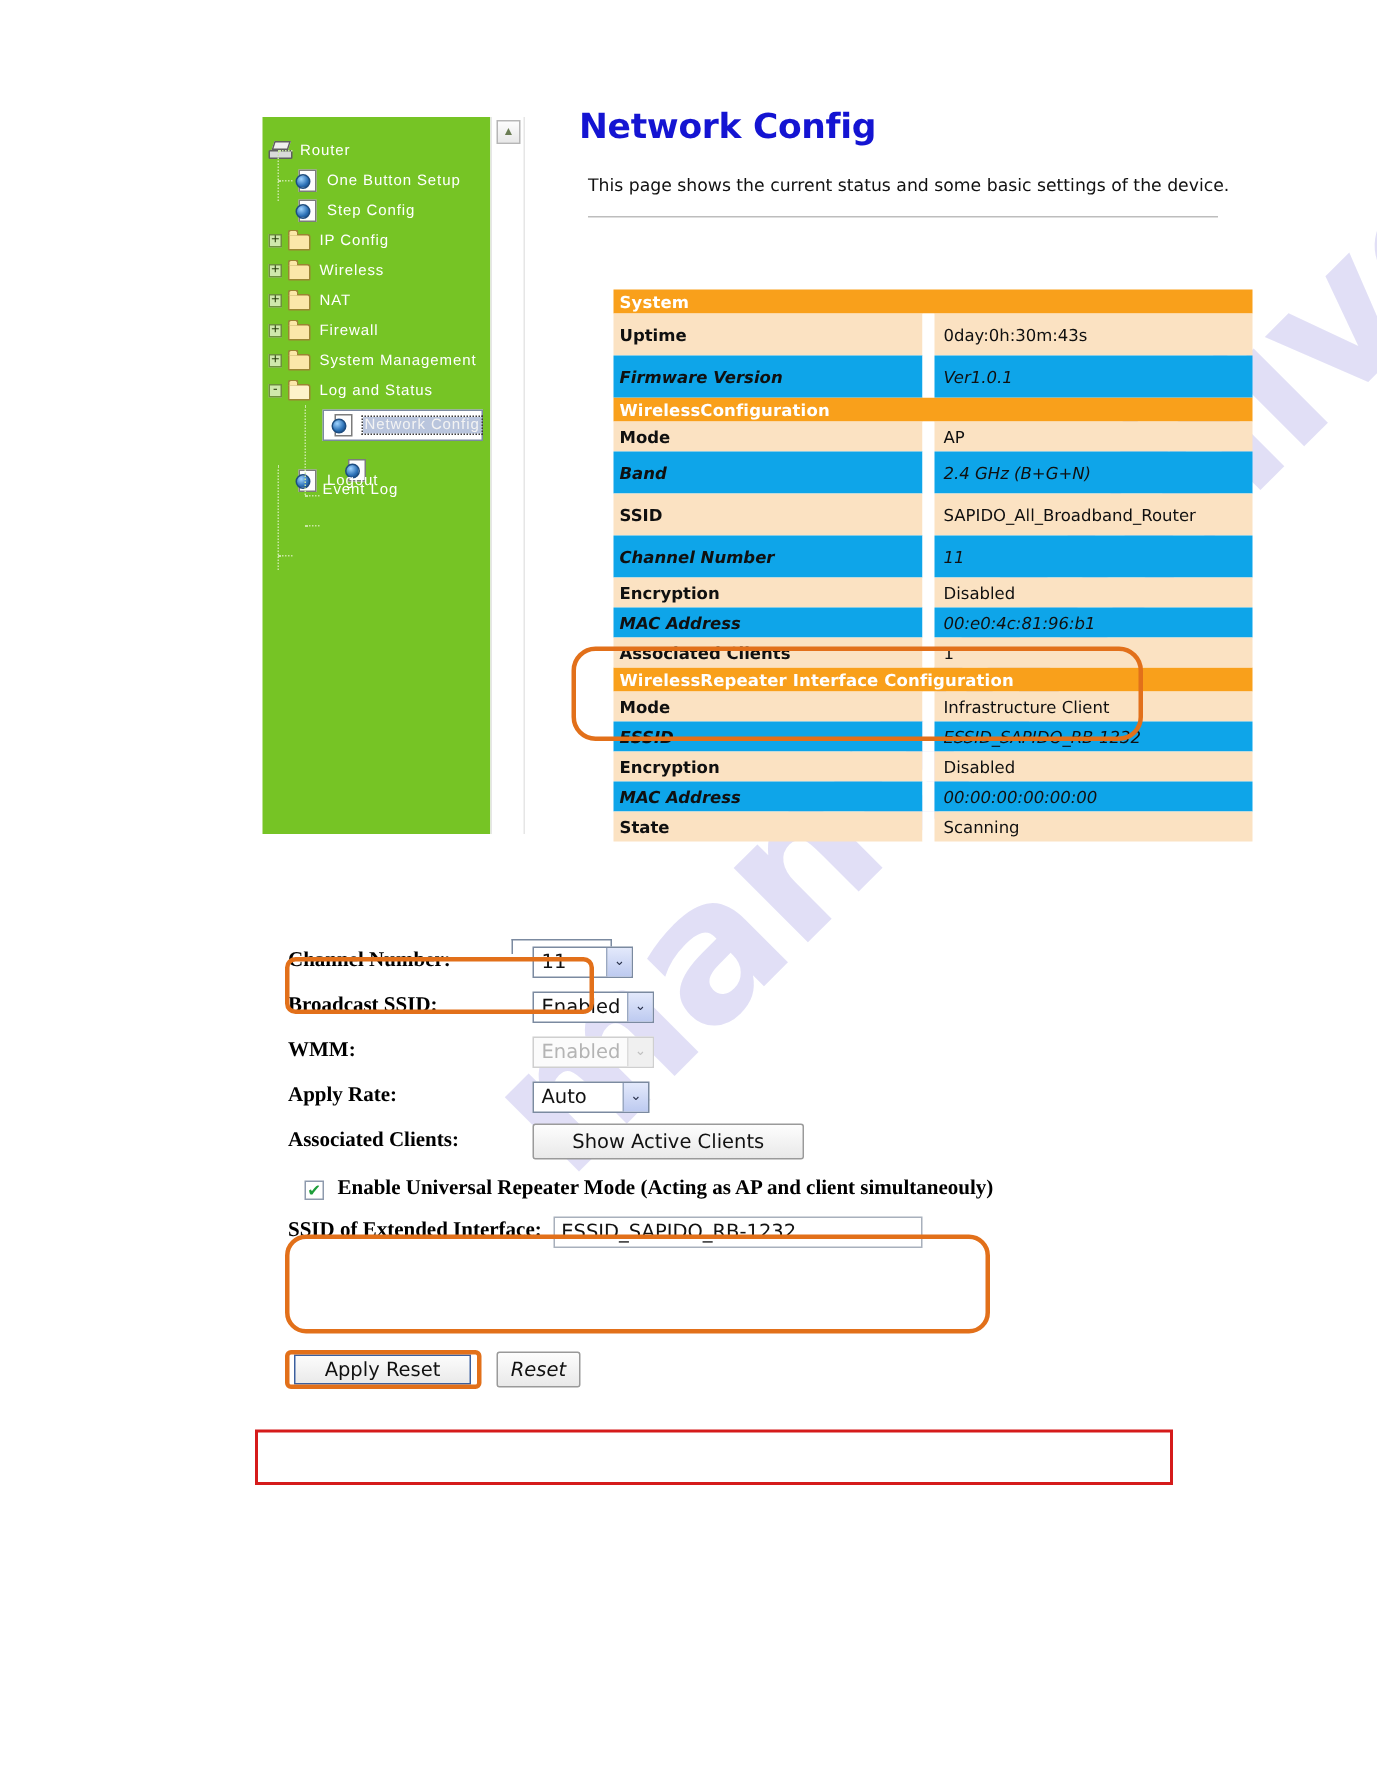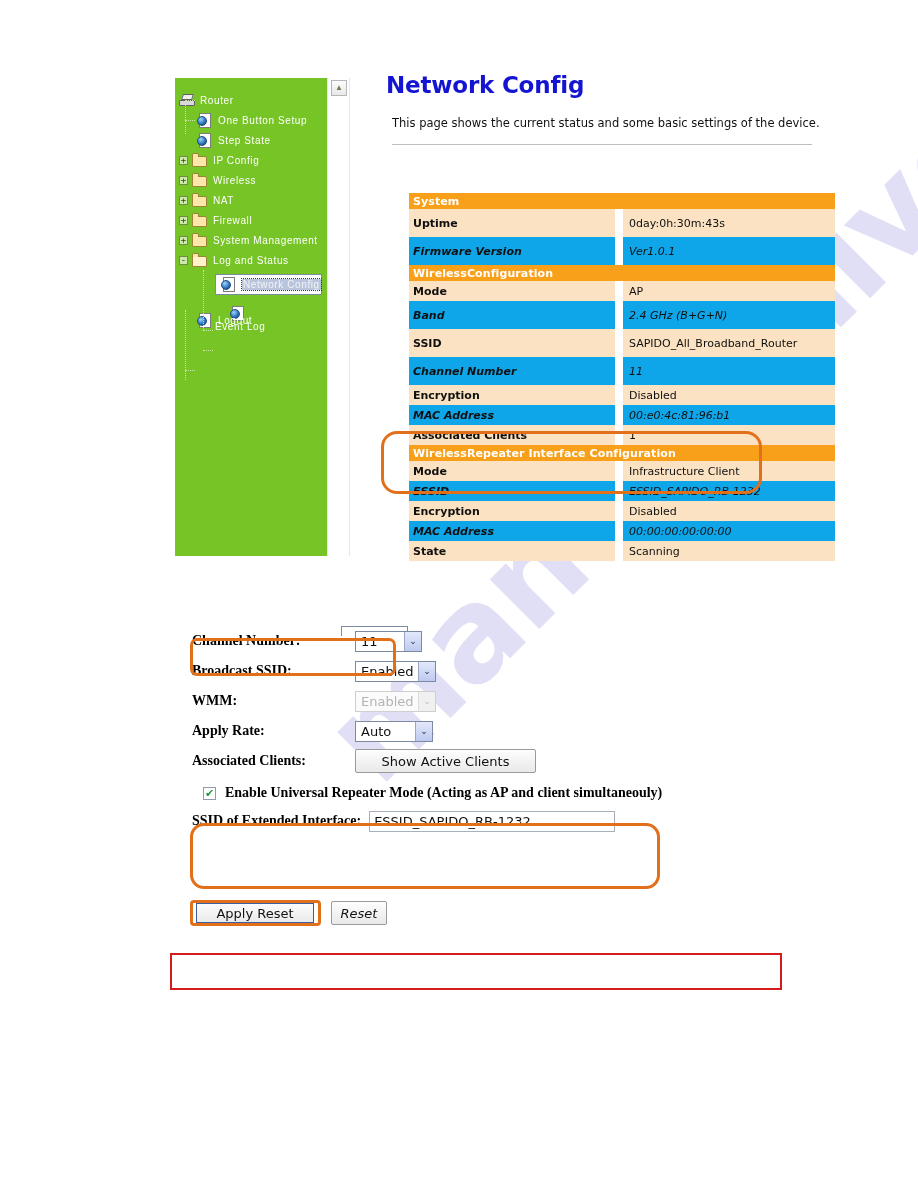"Step State" div.tlabel { text: State -> Config }
